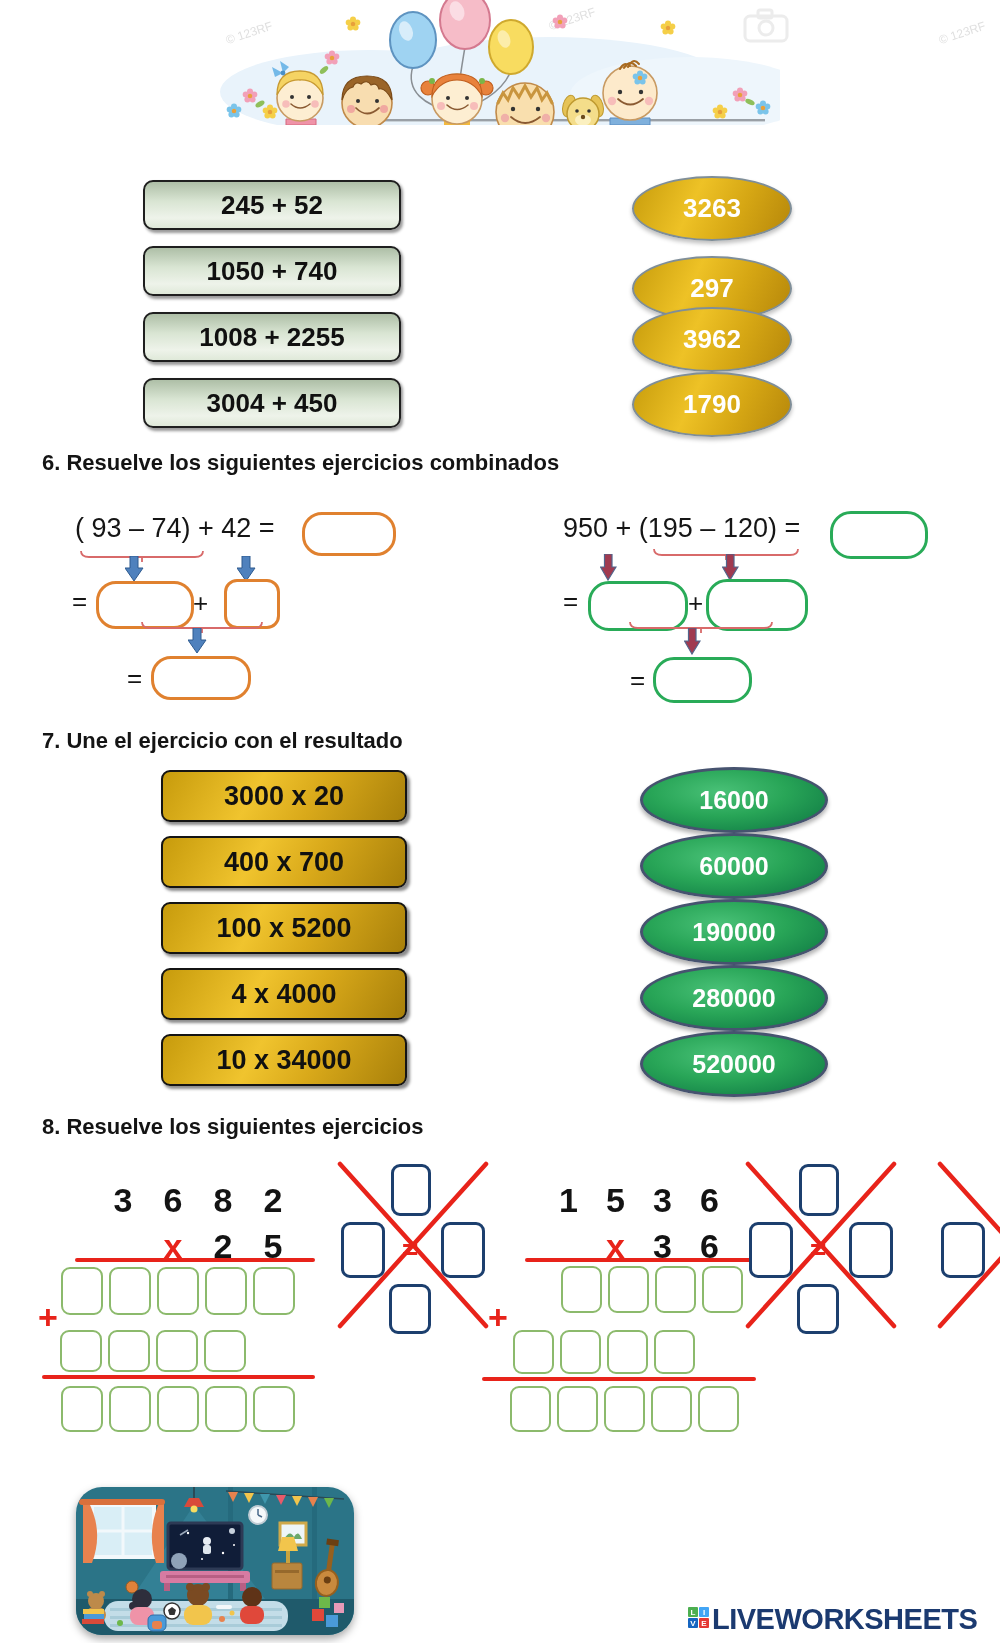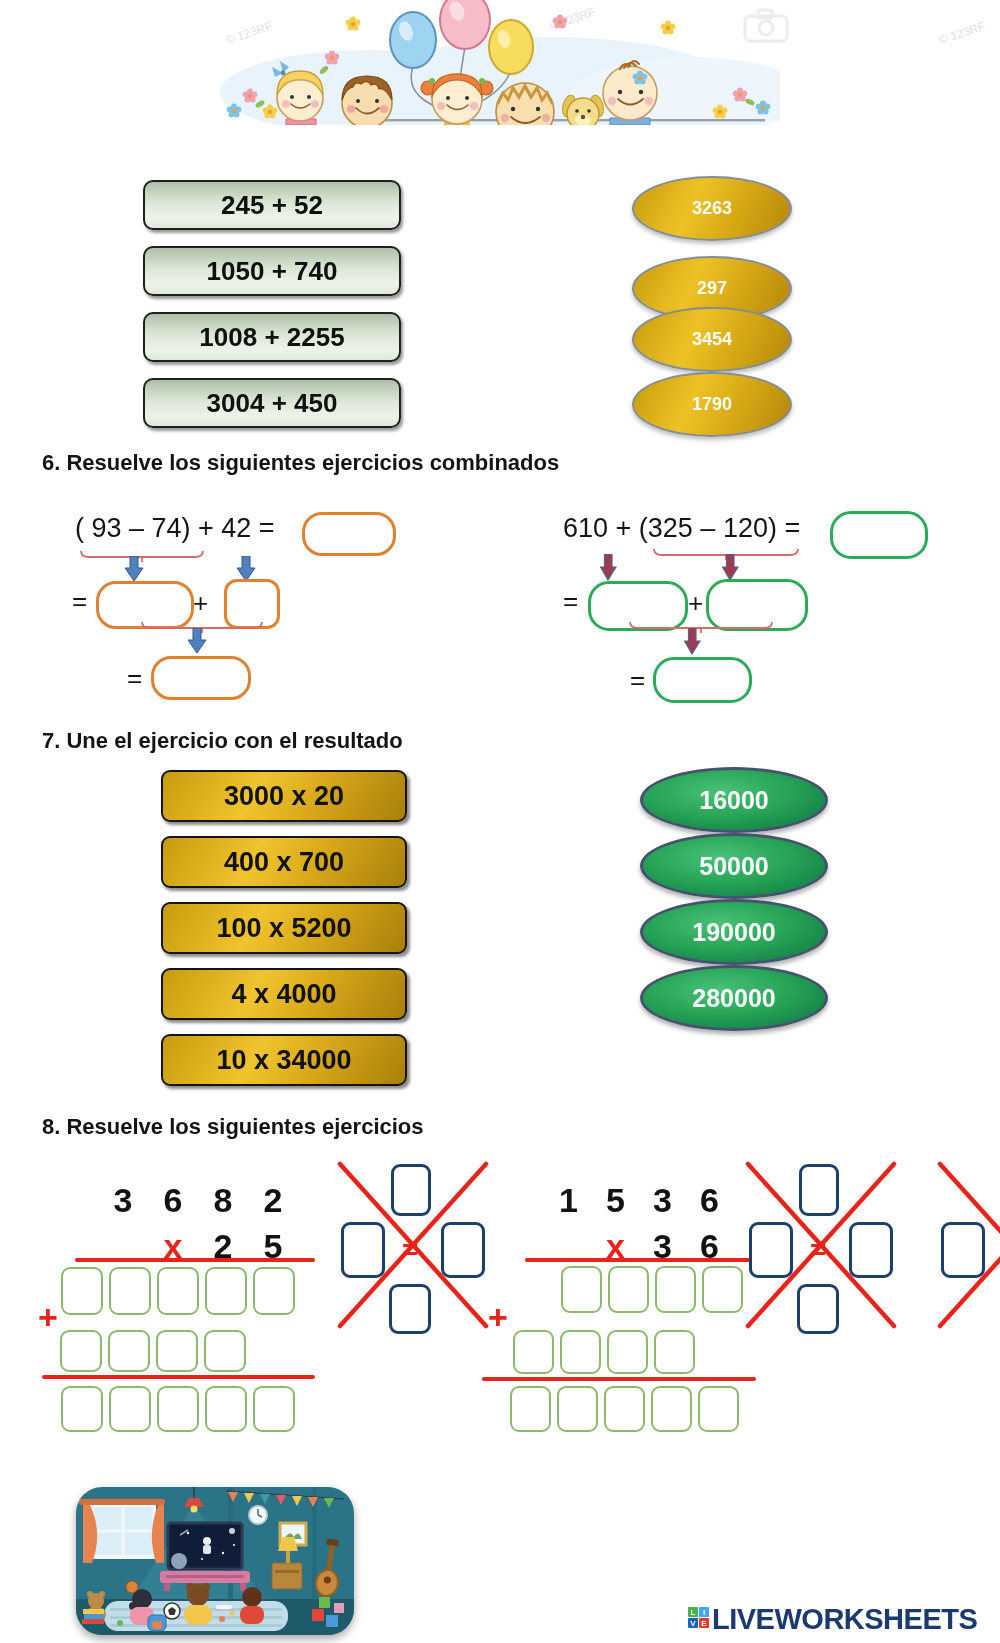"3263" .oval-gold { font-size: 18px -> 26px }
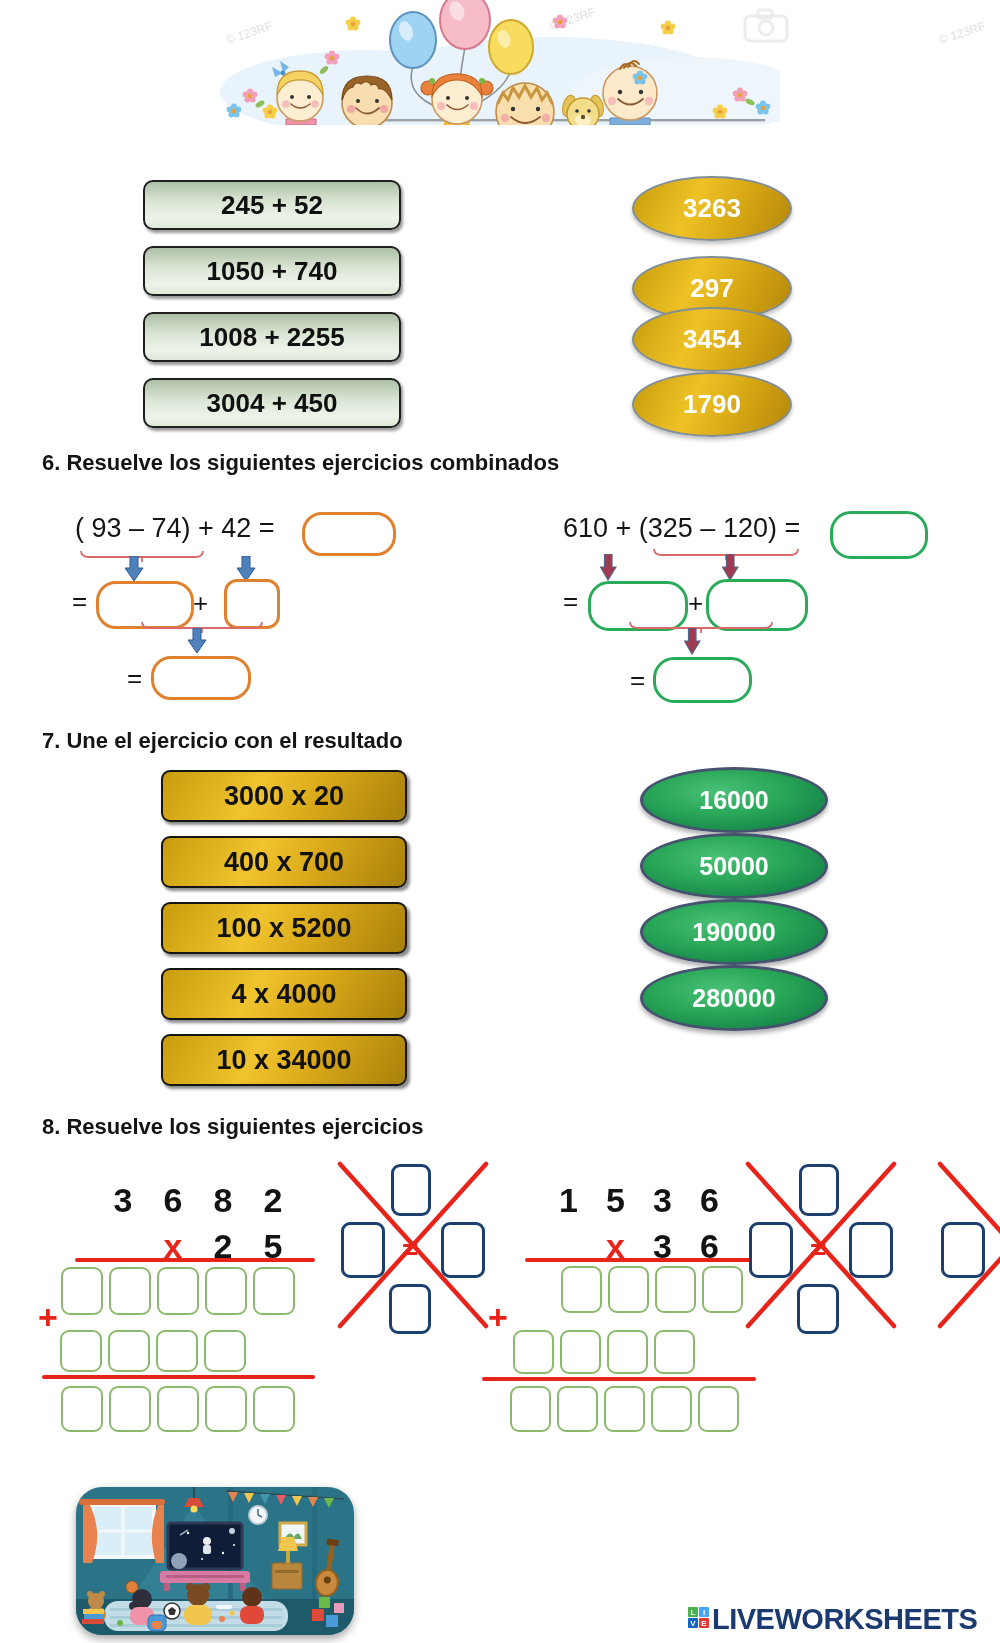"3454" div.abs { text: 3454 -> 3962 }
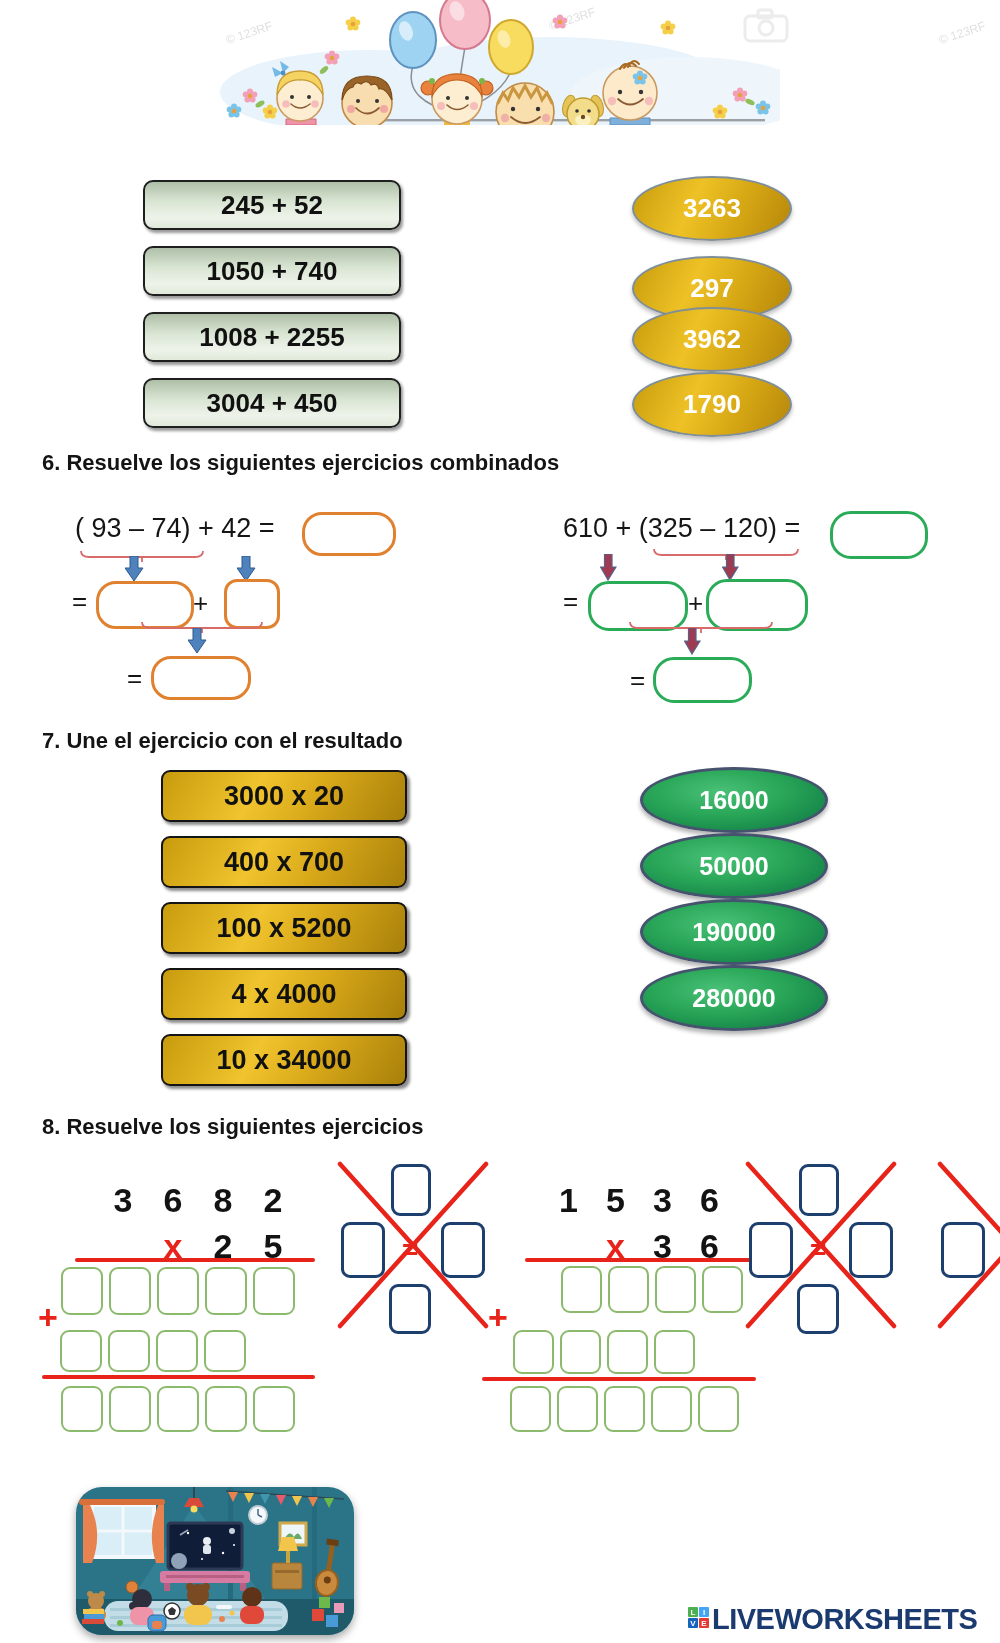"610 + (325 – 120)" div.abs { text: 610 + (325 -> 950 + (195 }
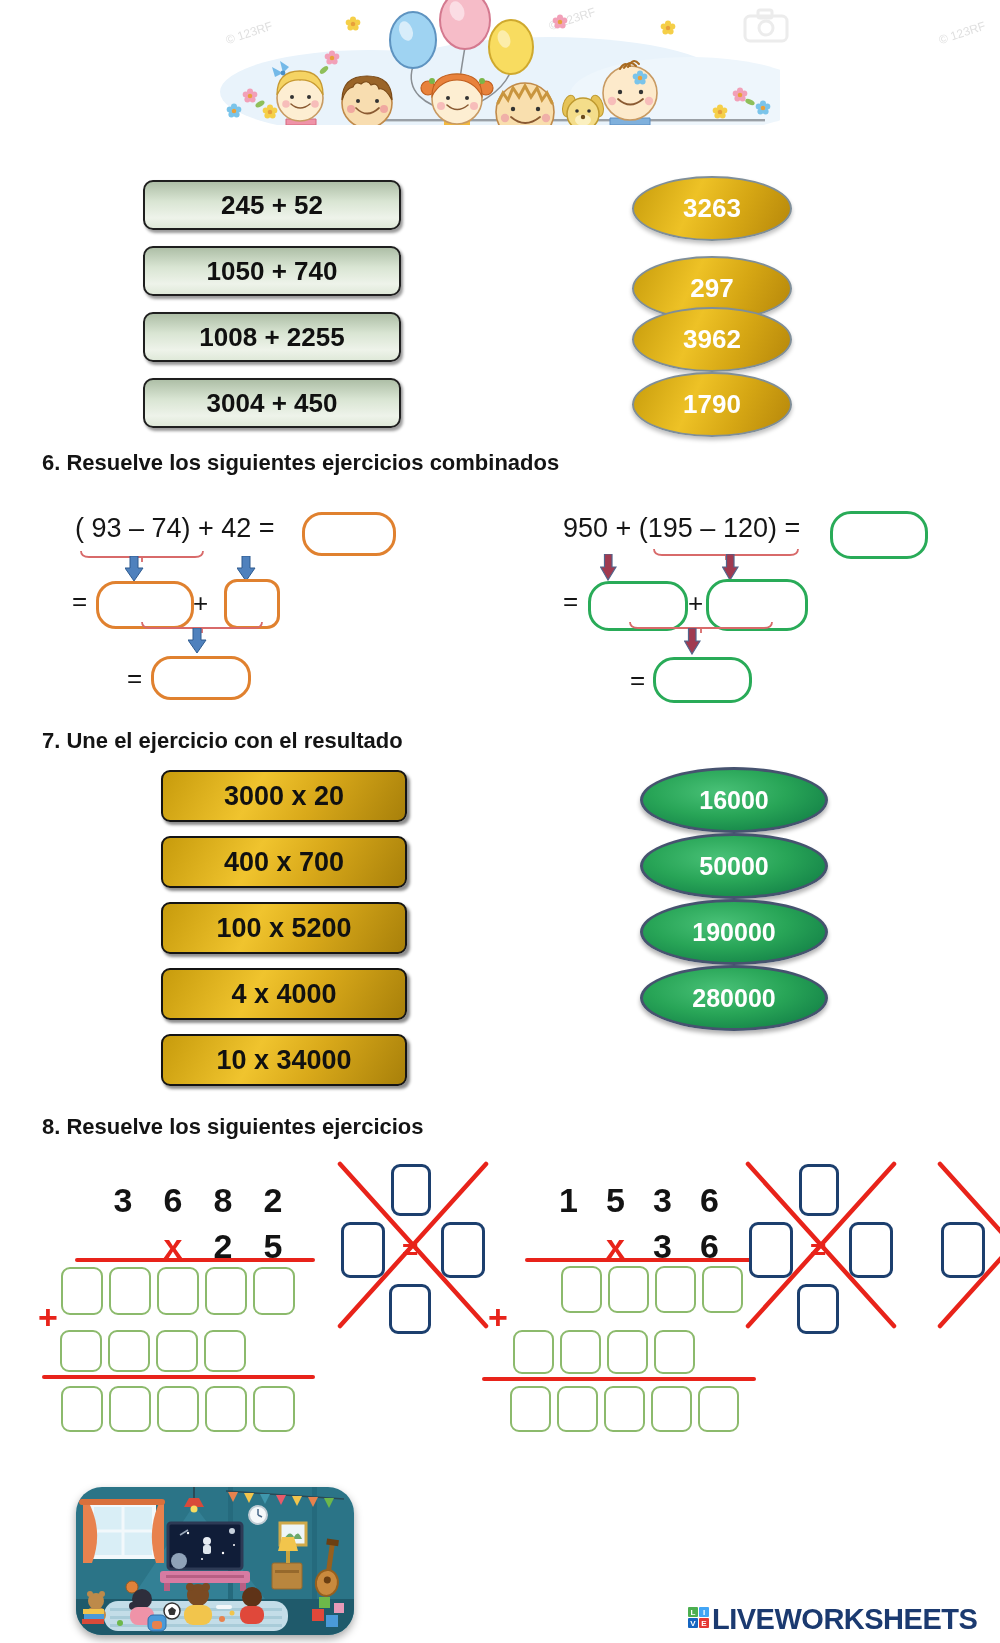"50000" div.abs { text: 50000 -> 60000 }
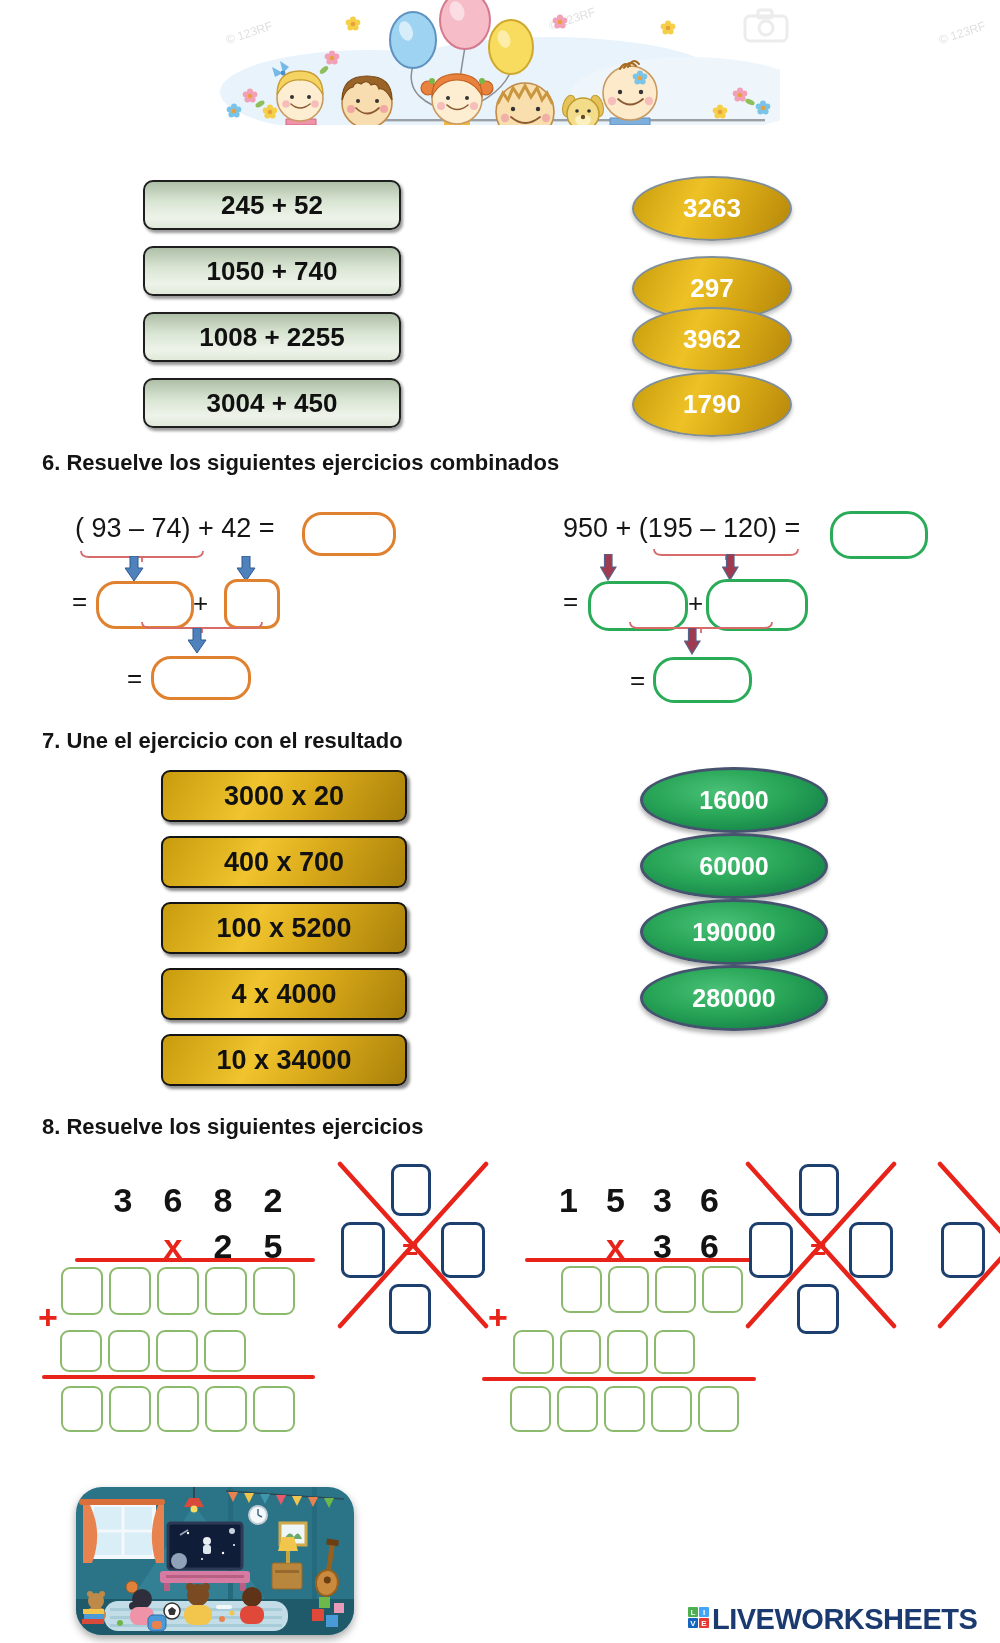"520000" div.abs { html: none -> <div>520000</div> }
